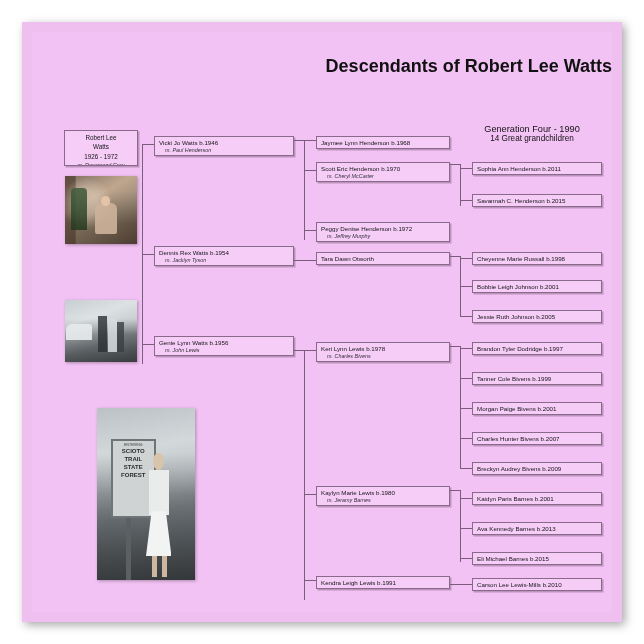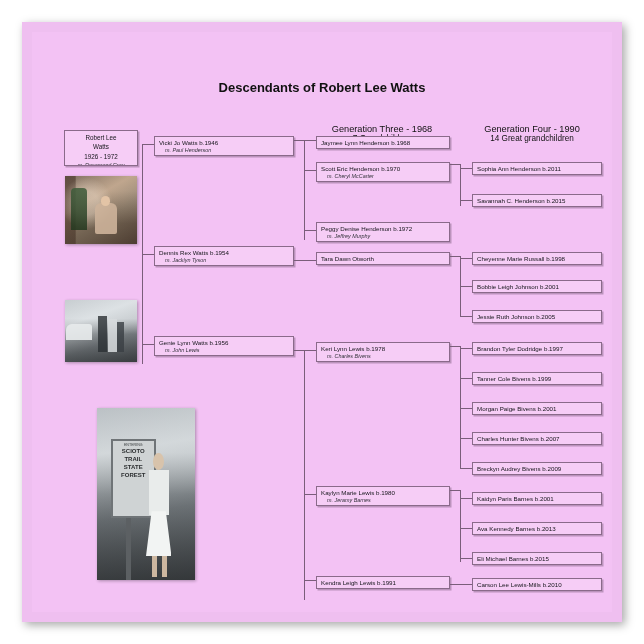"Descendants of Robert Lee Watts" .title { font-size: 13px -> 18px; text-align: center -> right; top: 48px -> 24px }
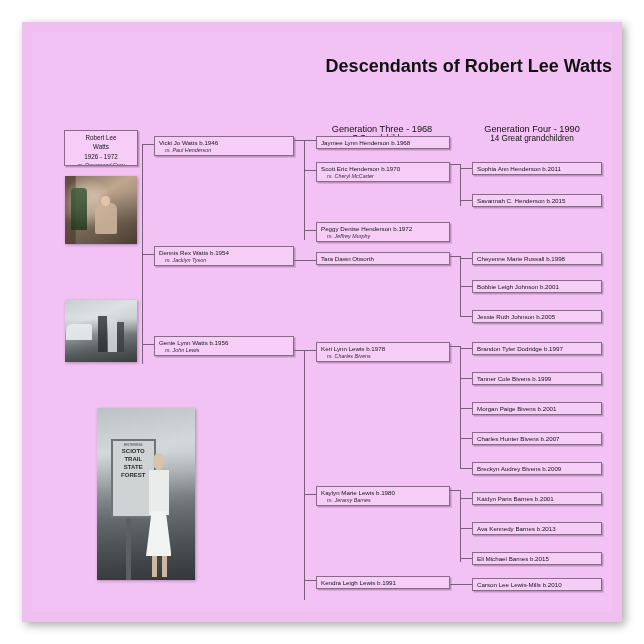"Generation Three - 1968" div.genhead { html: <div> <div>Generation Three - 1968</div> <div>7 Grandchildren</div> </div> -> none }
